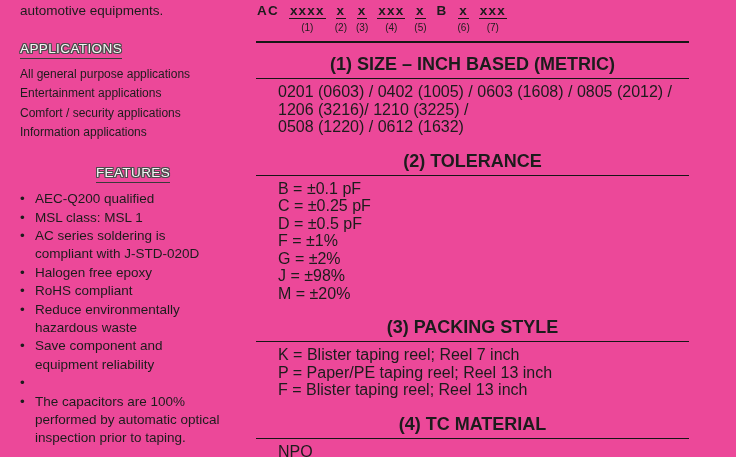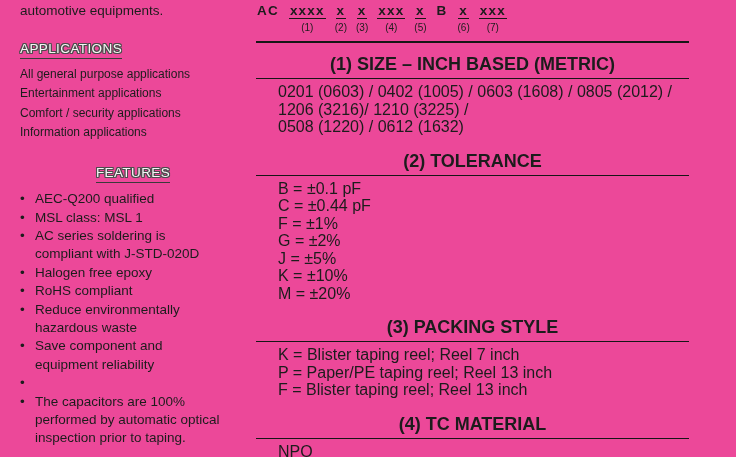"C = ±0.44 pF" div.section-item { text: 0.44 -> 0.25 }
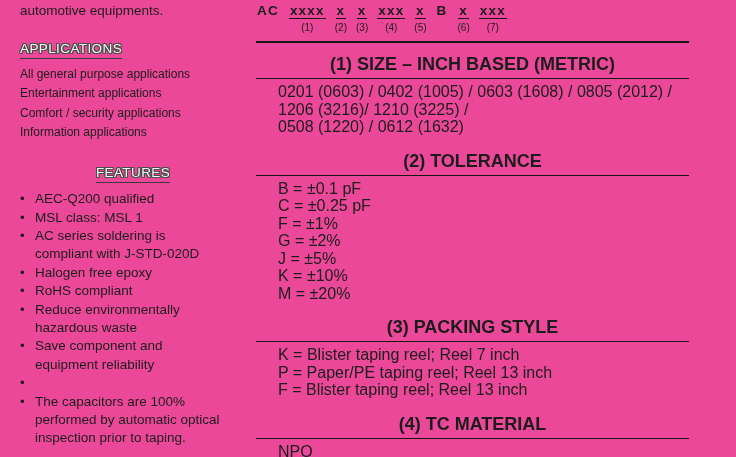"D = ±0.5 pF" div.section-item { html: none -> <div>D = ±0.5 pF</div> }
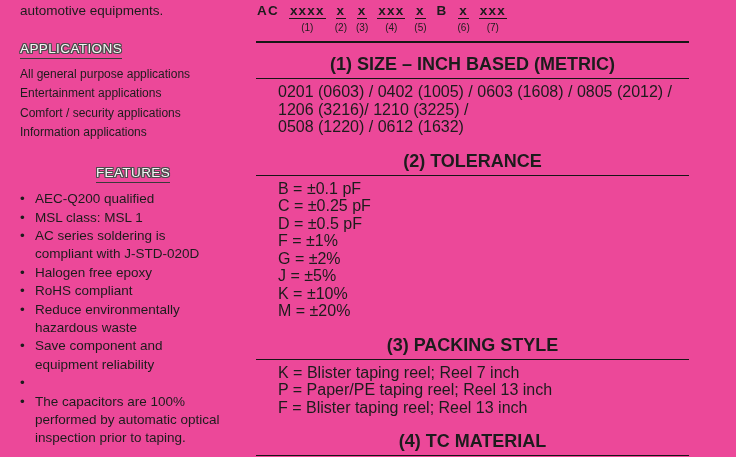"J = ±5%" div.section-item { text: 5% -> 98% }
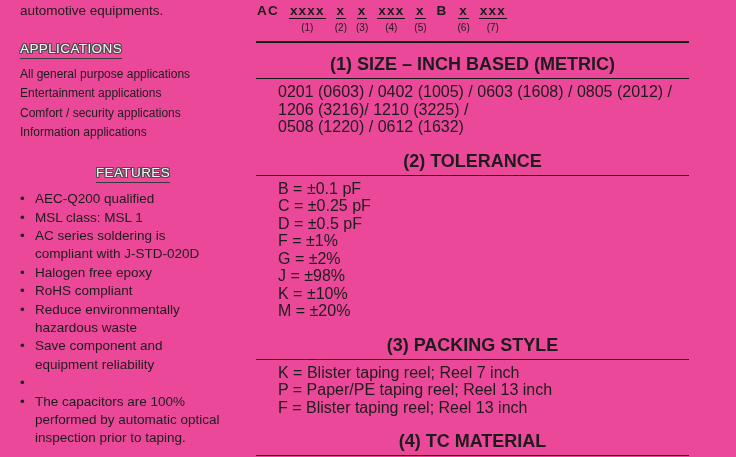"K = ±10%" div.section-item { html: <div>K = ±10%</div> -> none }
